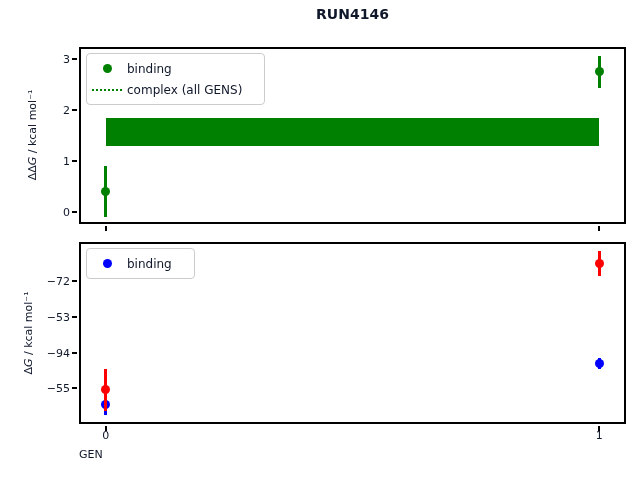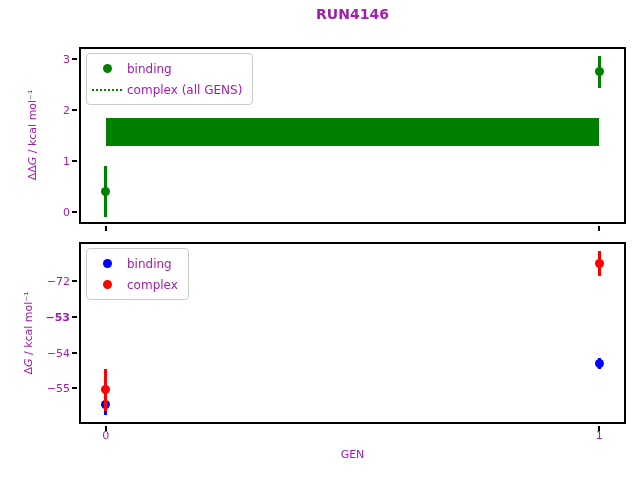"RUN4146" .figure { color: #a21caf -> #0f172a }
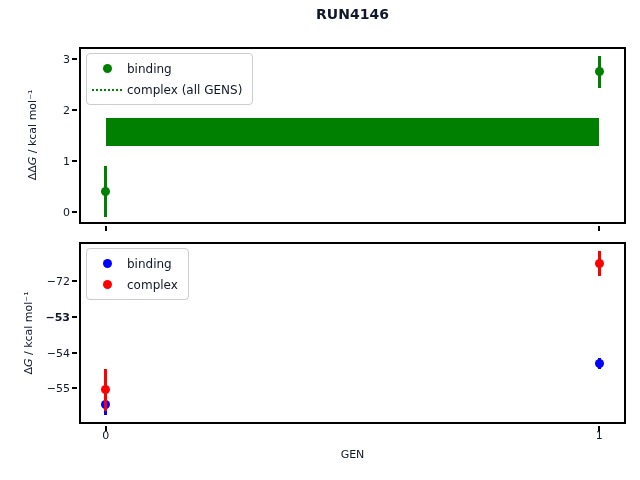"binding" .legend { padding: 4px 10px 4px 0 -> 4px 22px 4px 0 }
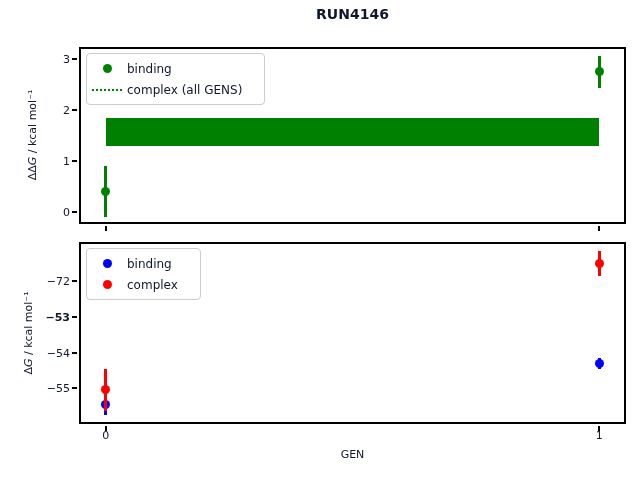"complex" div.lrow { html: <div> <div> <div></div> </div> <div>complex</div> </div> -> none }
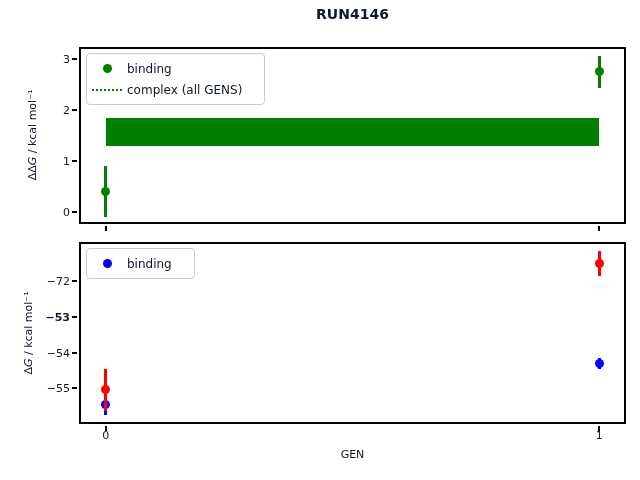"−53" div.ticklabel { font-weight: bold -> none }
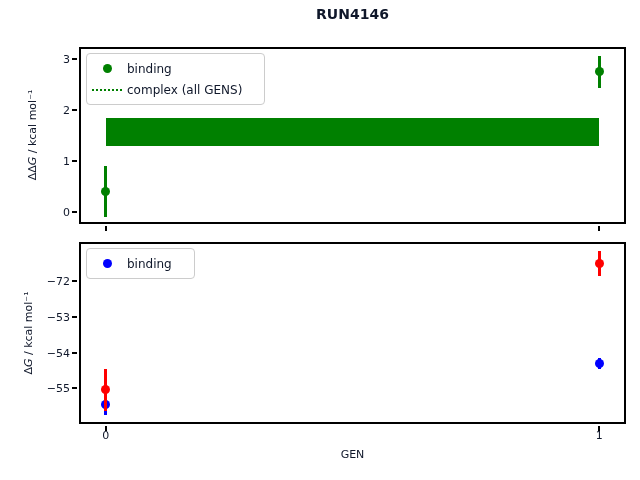"−54" div.ticklabel { text: 54 -> 94 }
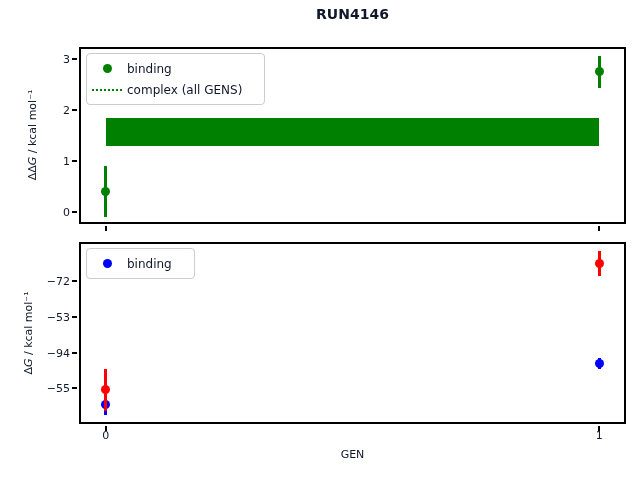"GEN" .xlabel { text-align: center -> none }
